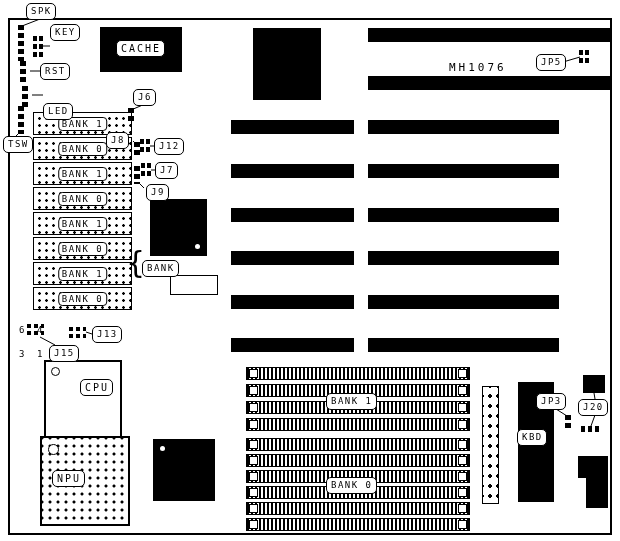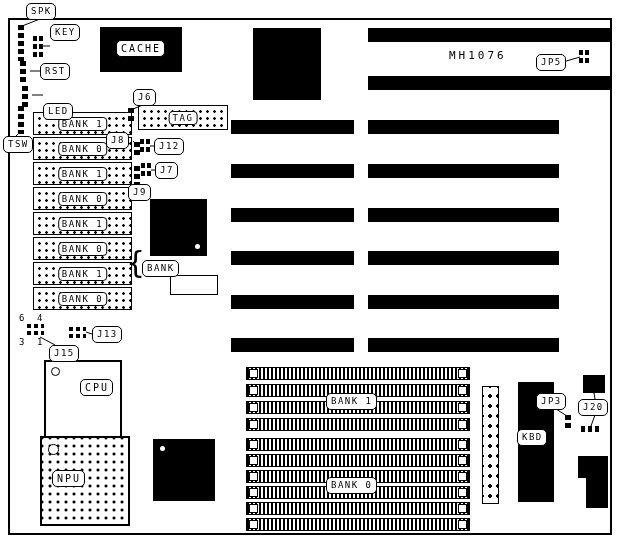"MH1076" .plain { margin-top: none -> 12px }
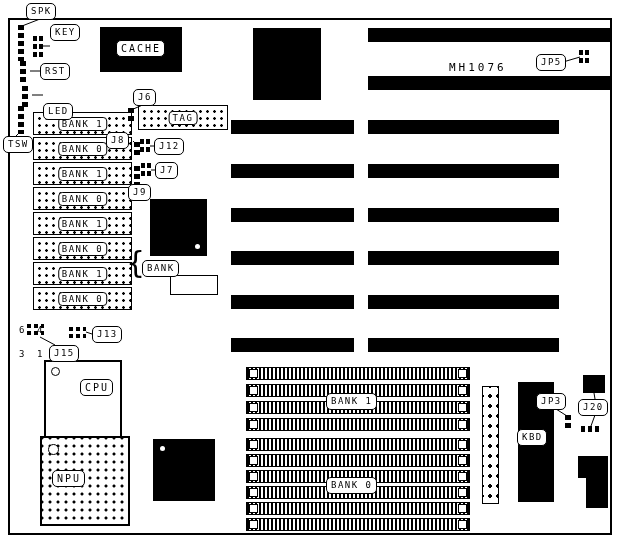"TAG" div.dotsock { html: <div> <div>TAG</div> </div> -> none }
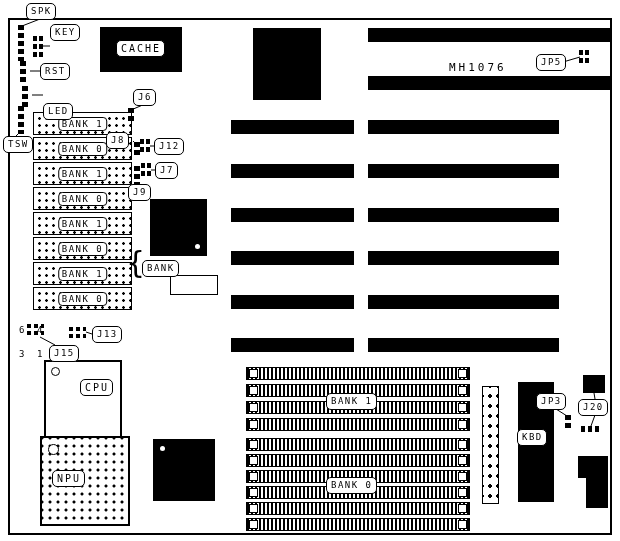"J9" div.callout { left: 128px -> 146px }
